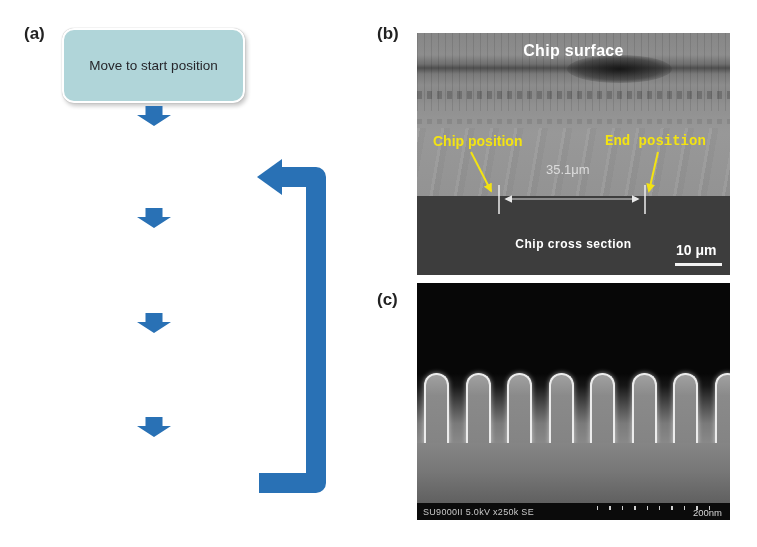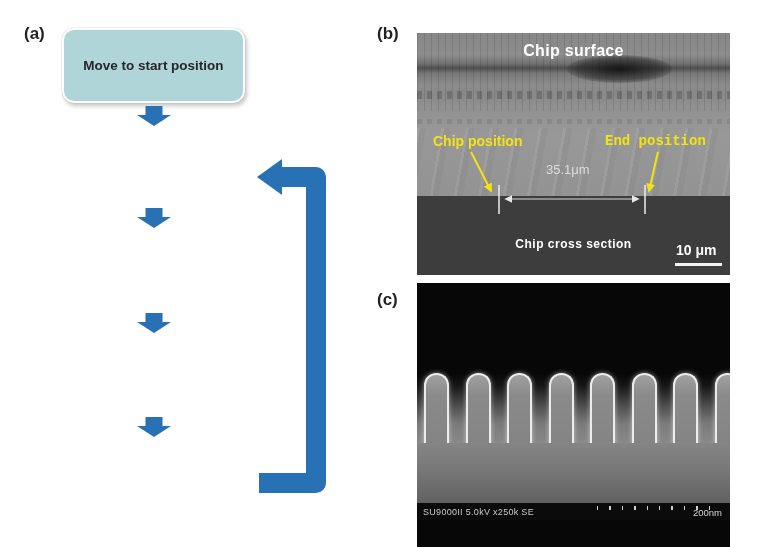"Move to start position" .fc-box span { font-weight: bold -> normal }
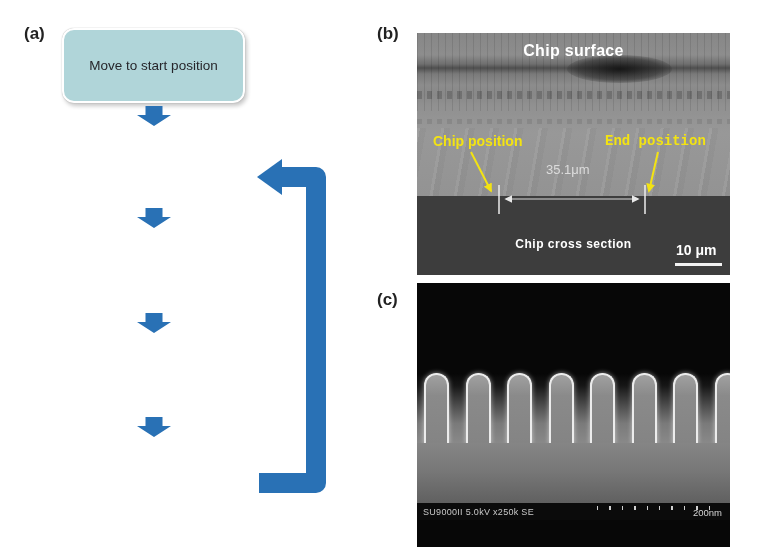"SU9000II 5.0kV x250k SE" .c-img { height: 264px -> 237px }
